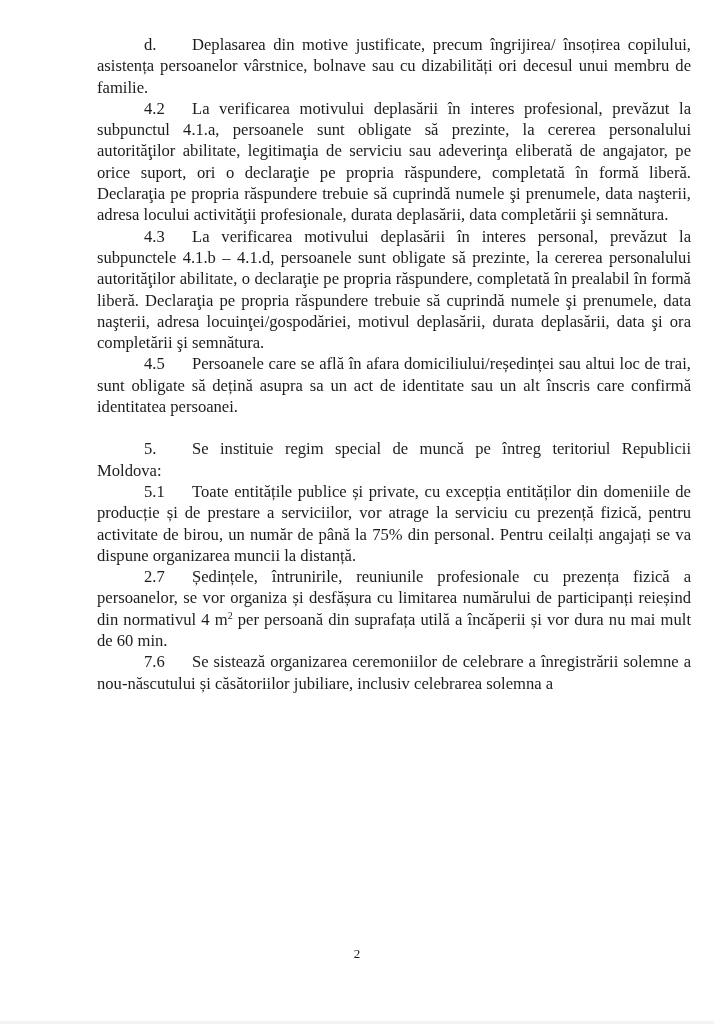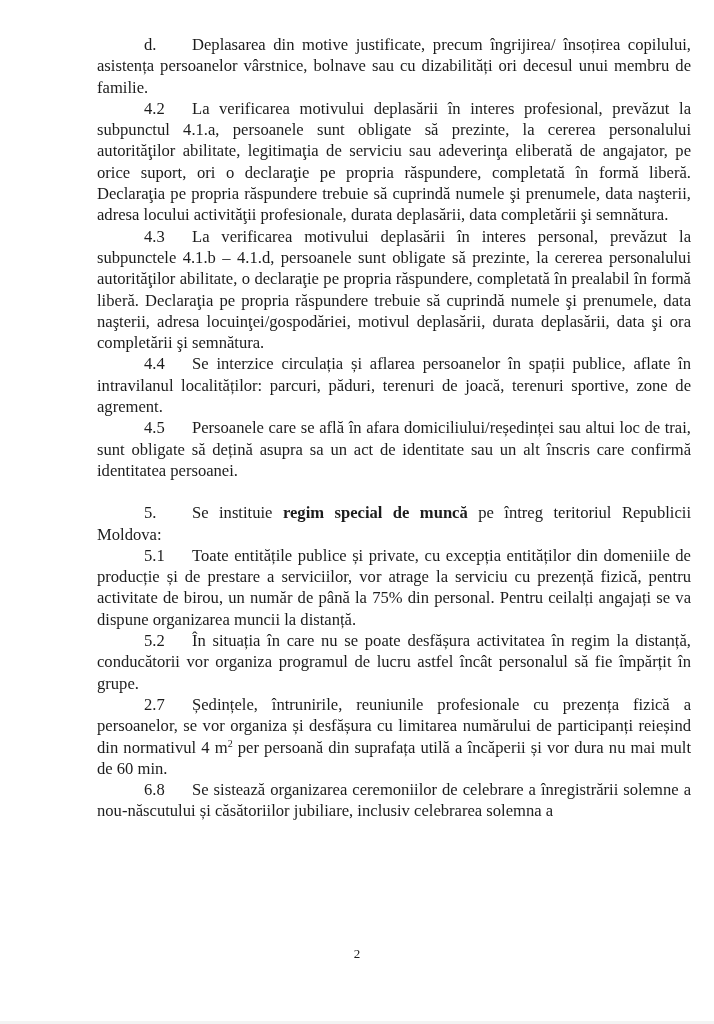"4.4 Se interzice circulația și" p.para { html: <p><span>4.4</span><span>Se interzice circulația și aflarea persoanelor în spații publice, aflate în intravilanul localităților: parcuri, păduri, terenuri de joacă, terenuri sportive, zone de agrement.</span></p> -> none }
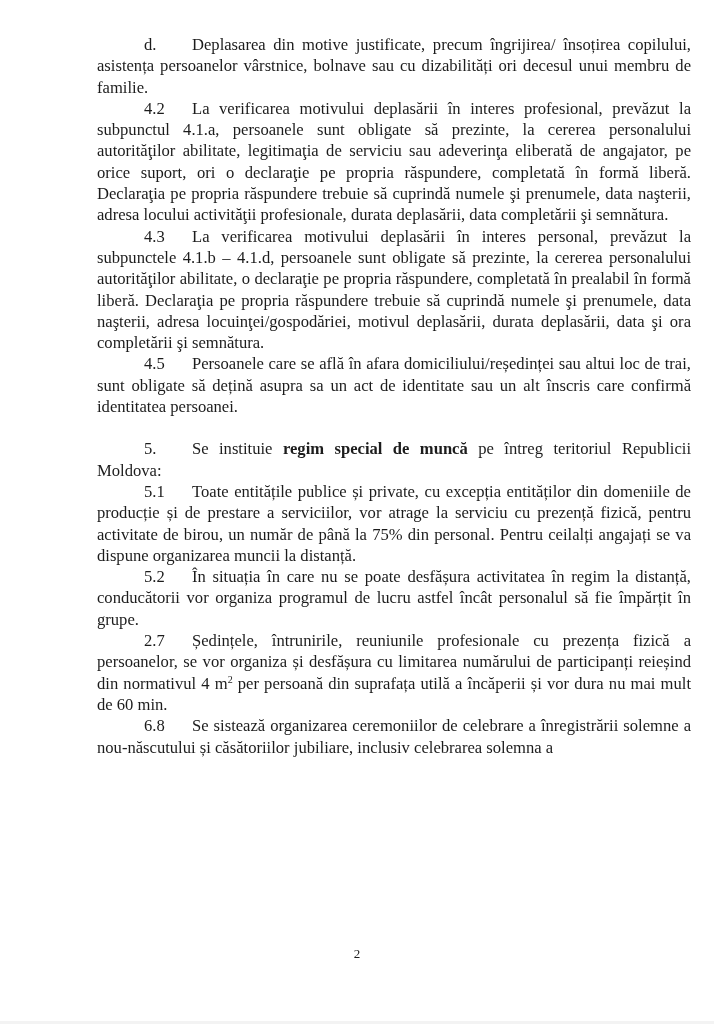"regim special de muncă" .bold { font-weight: bold -> normal }
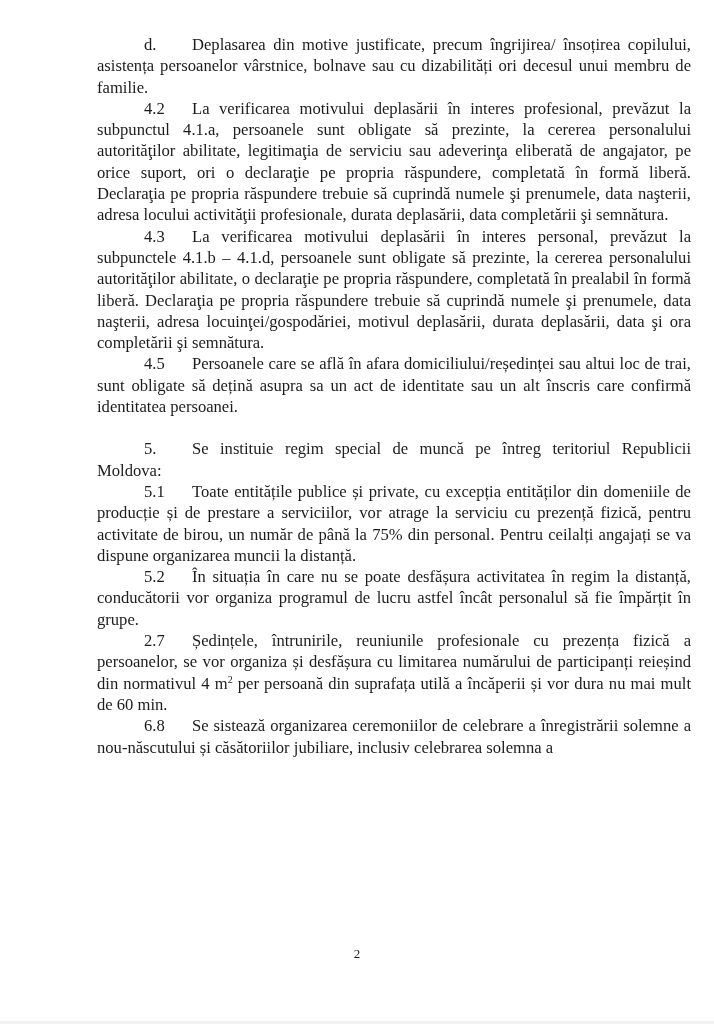"5.2 În situația în care" p.para { html: <p><span>5.2</span><span>În situația în care nu se poate desfășura activitatea în regim la distanță, conducătorii vor organiza programul de lucru astfel încât personalul să fie împărțit în grupe.</span></p> -> none }
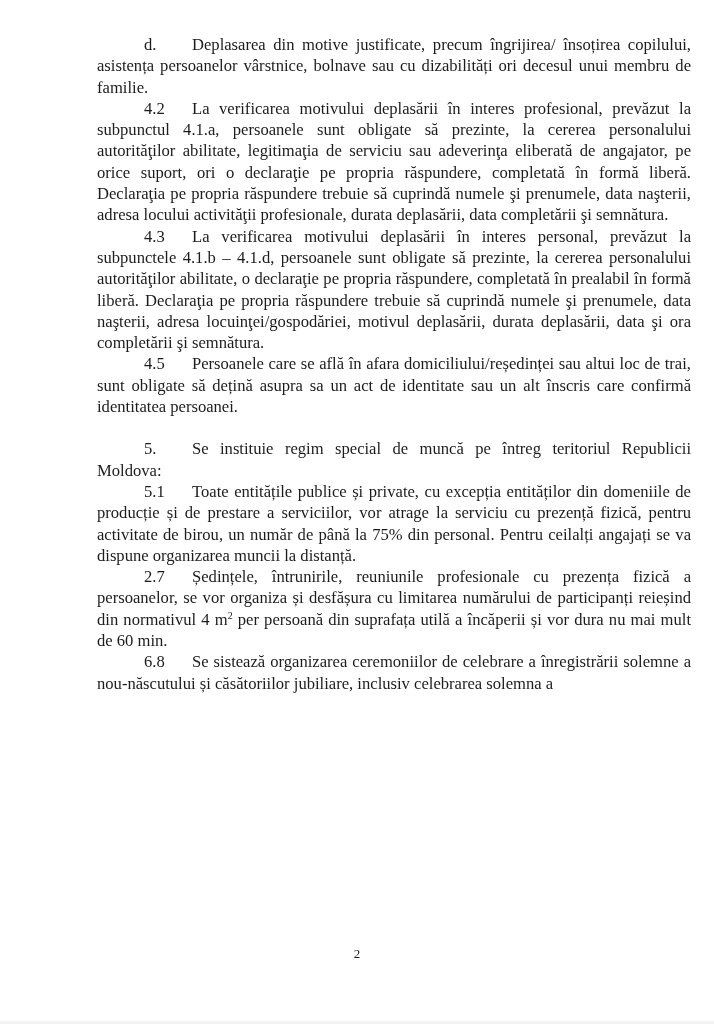"6.8" span.num { text: 6.8 -> 7.6 }
